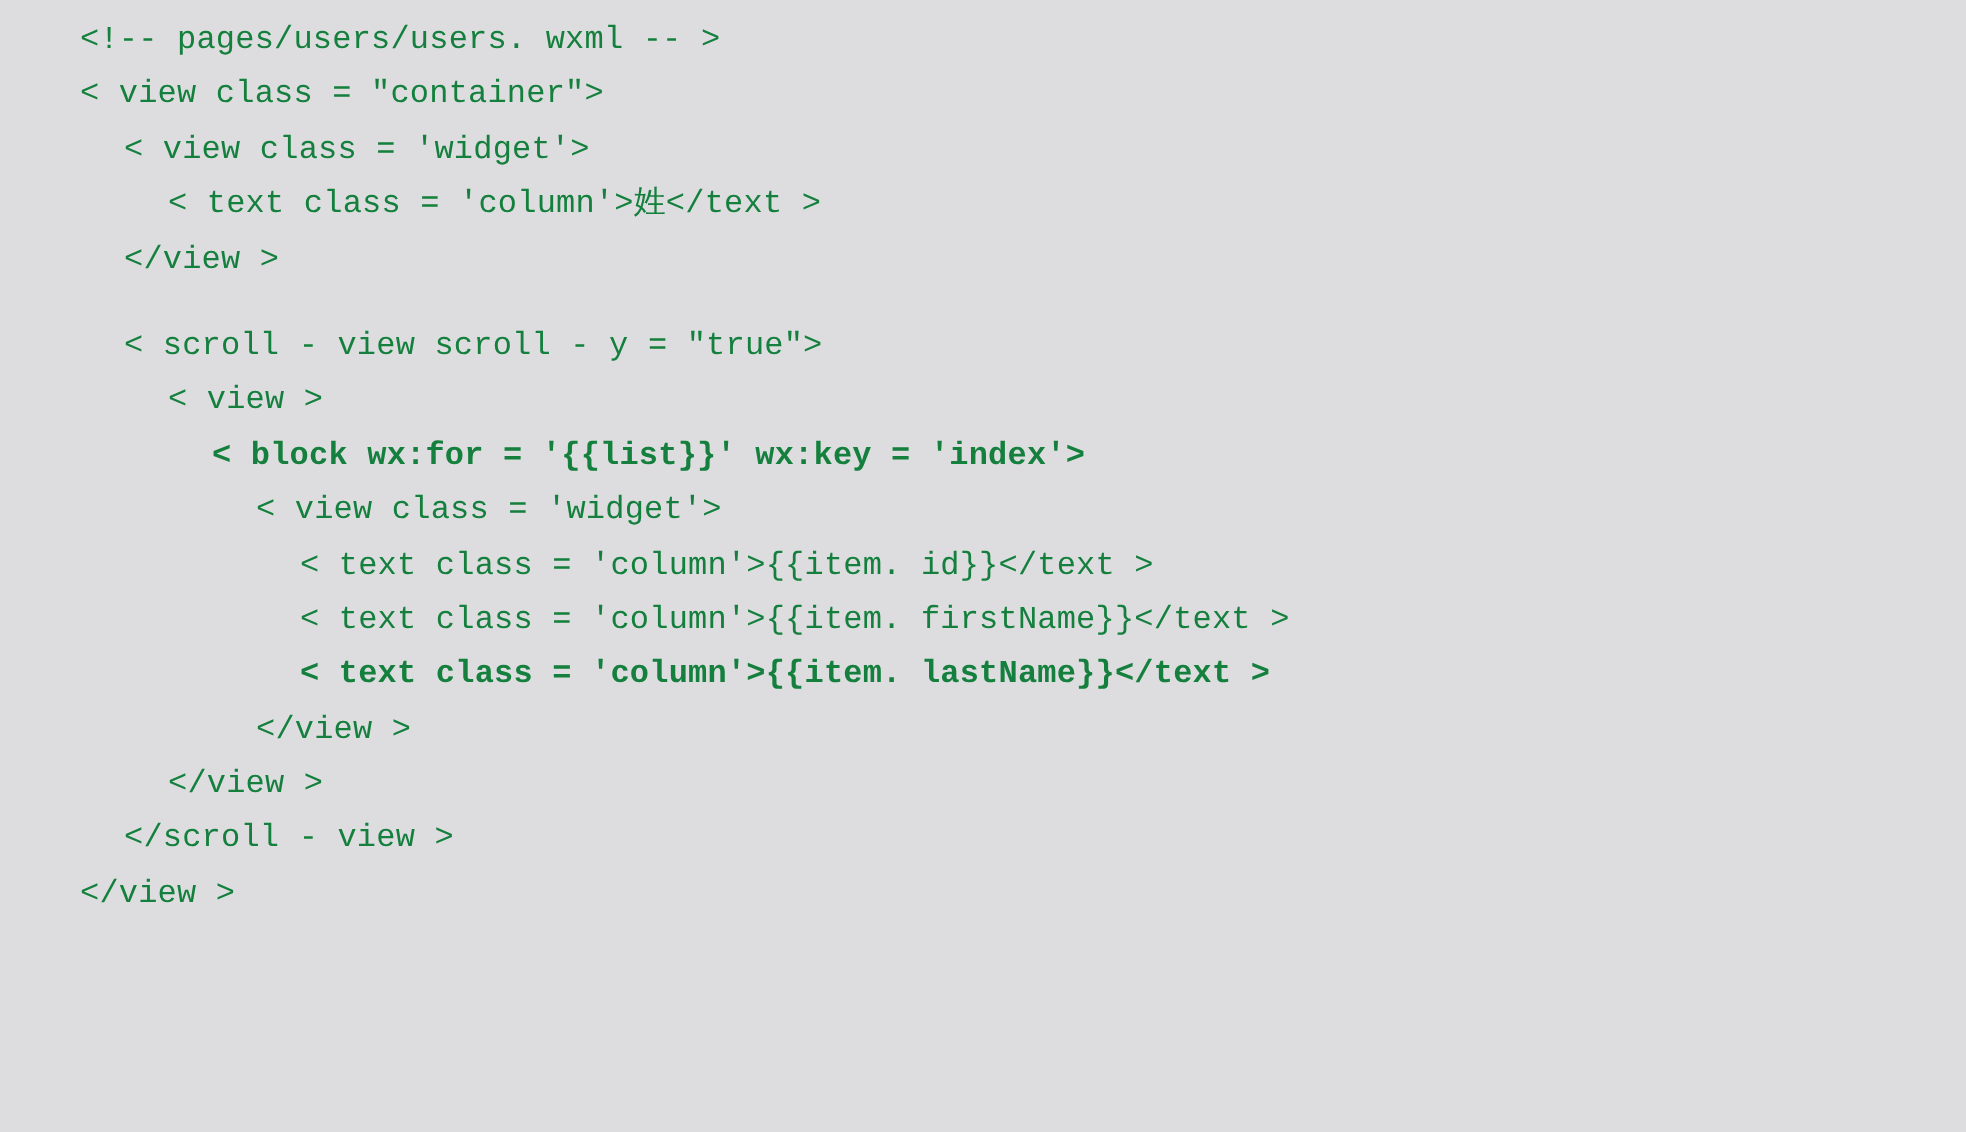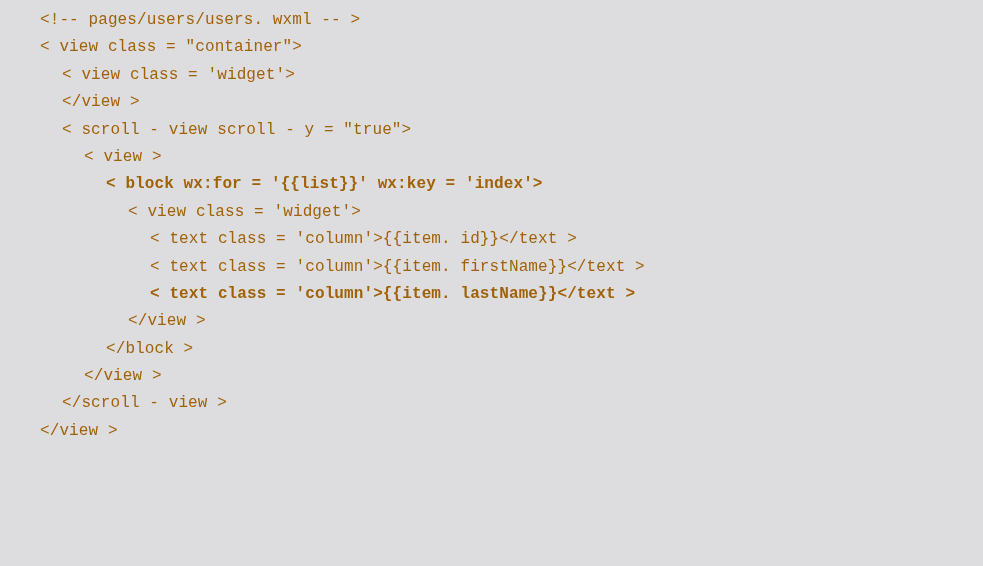"<!-- pages/users/users. wxml -- >" .code-listing { color: #a16207 -> #15803d }
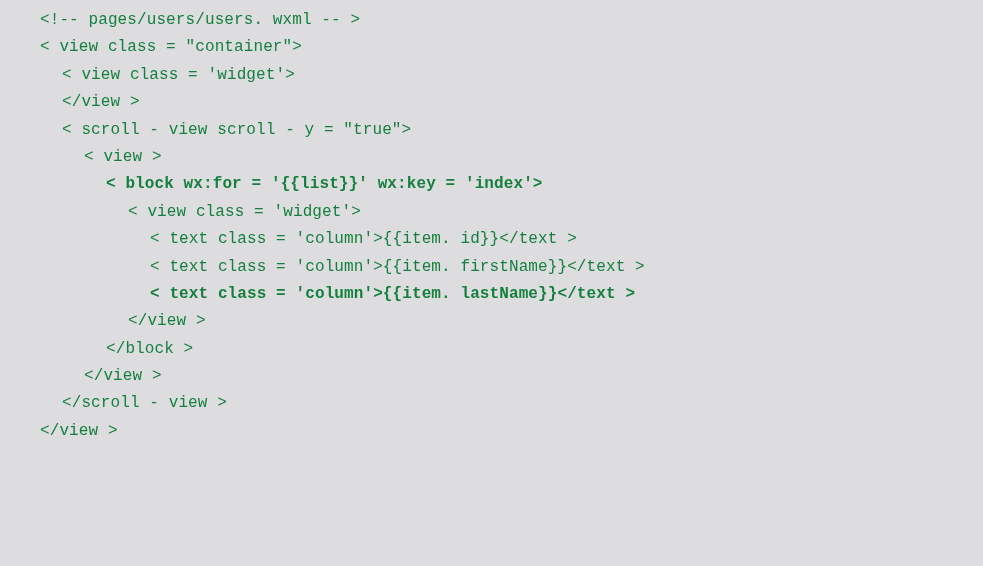"< text class = 'column'>姓</text" div.code-line { html: none -> <div>&lt; text class = 'column'&gt;姓&lt;/text &gt;</div> }
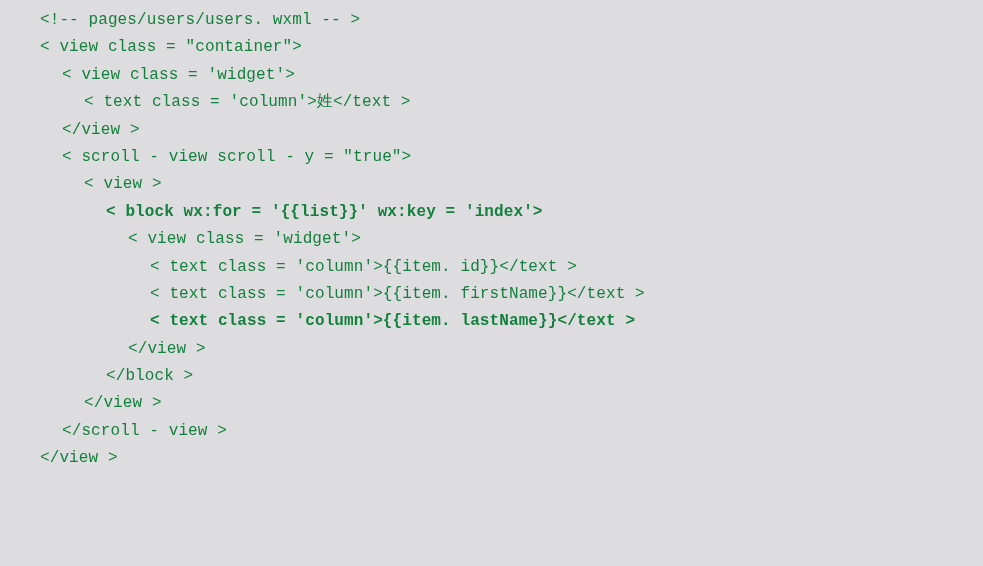"< scroll - view scroll" div.code-line { margin-top: none -> 16px }
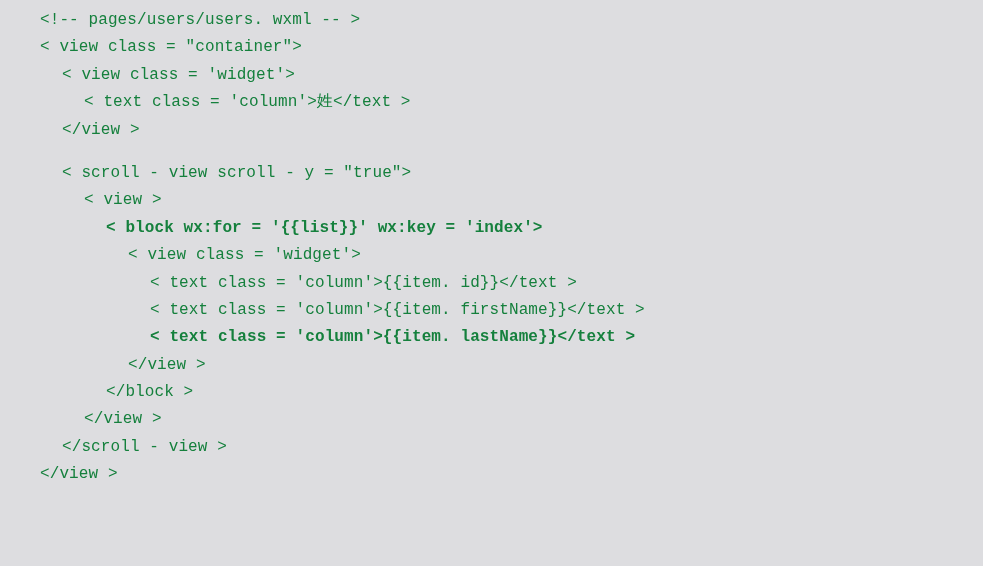"</block >" div.code-line { html: <div>&lt;/block &gt;</div> -> none }
